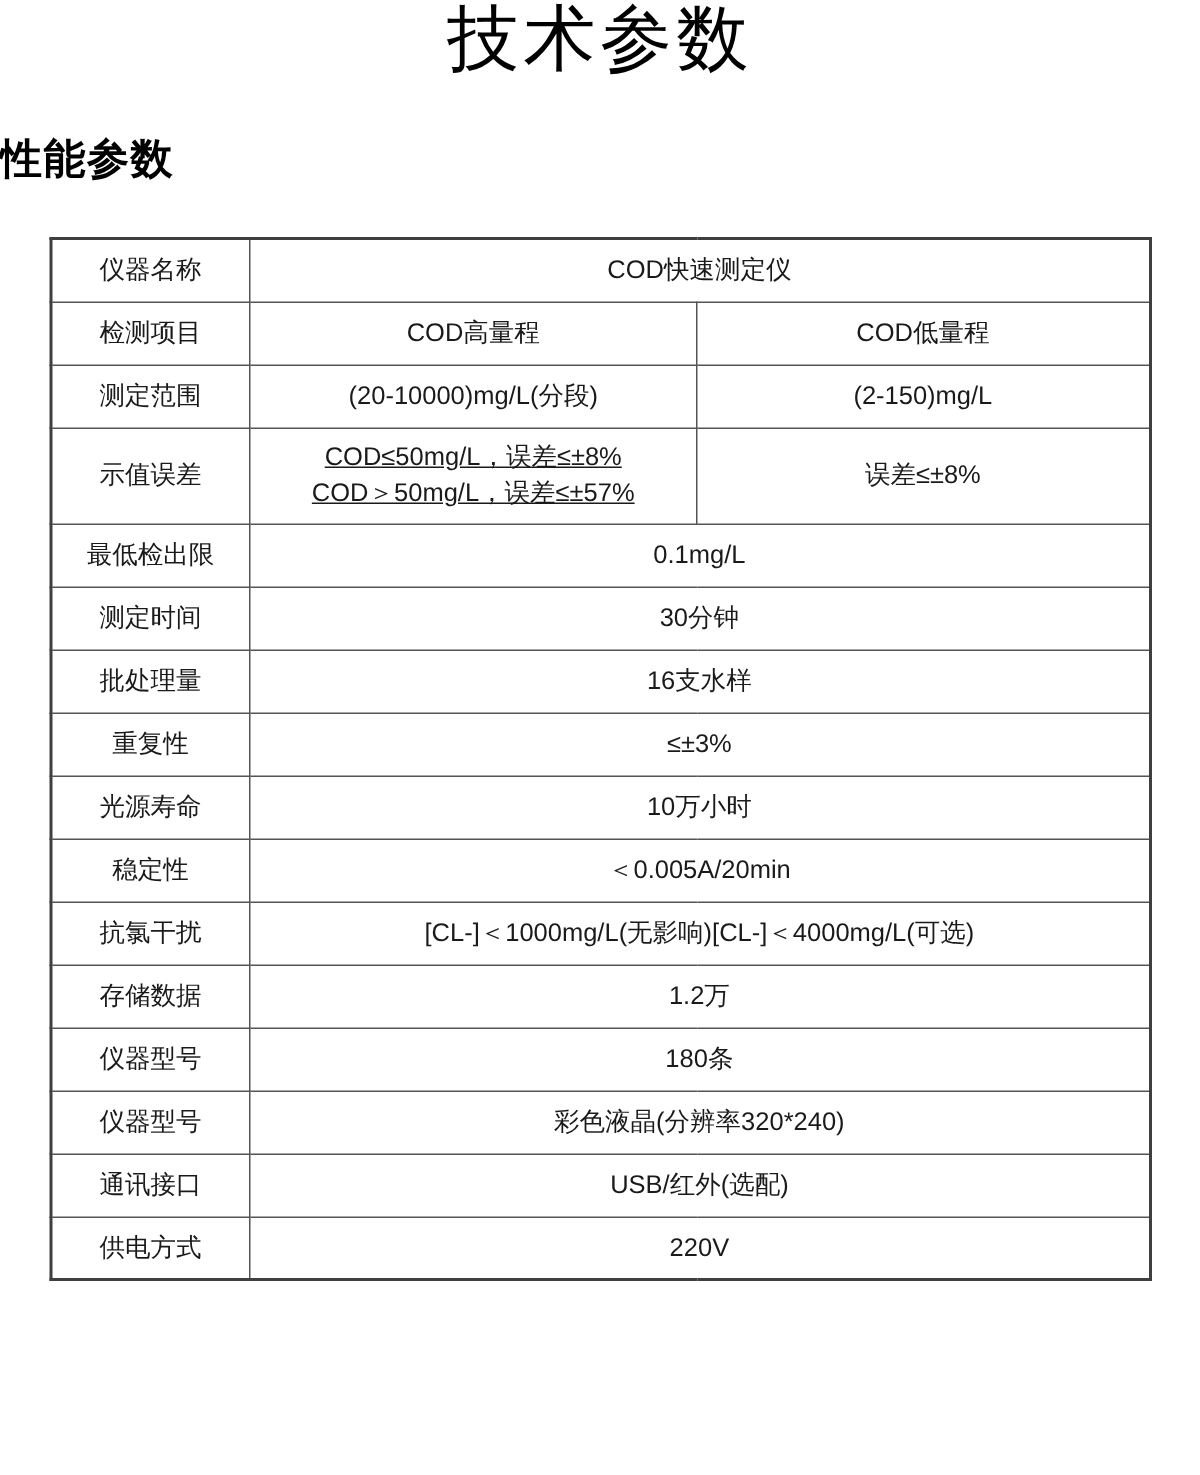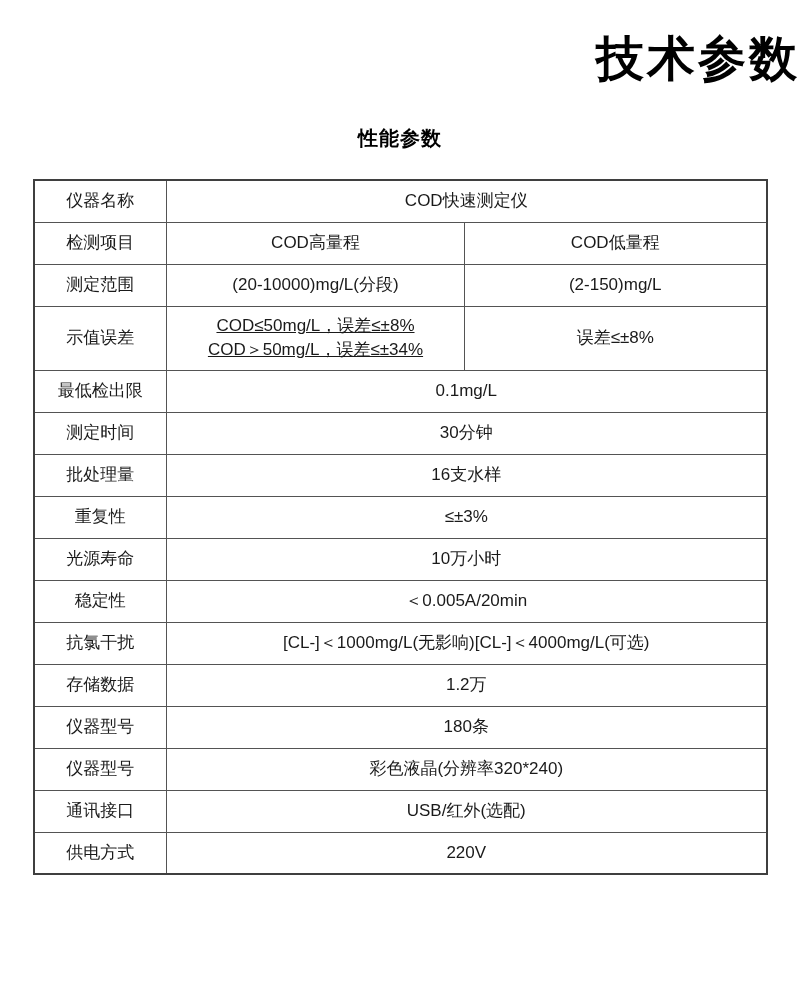"技术参数" .title { font-weight: 700 -> 400; padding-top: 32px -> none; text-align: right -> center }
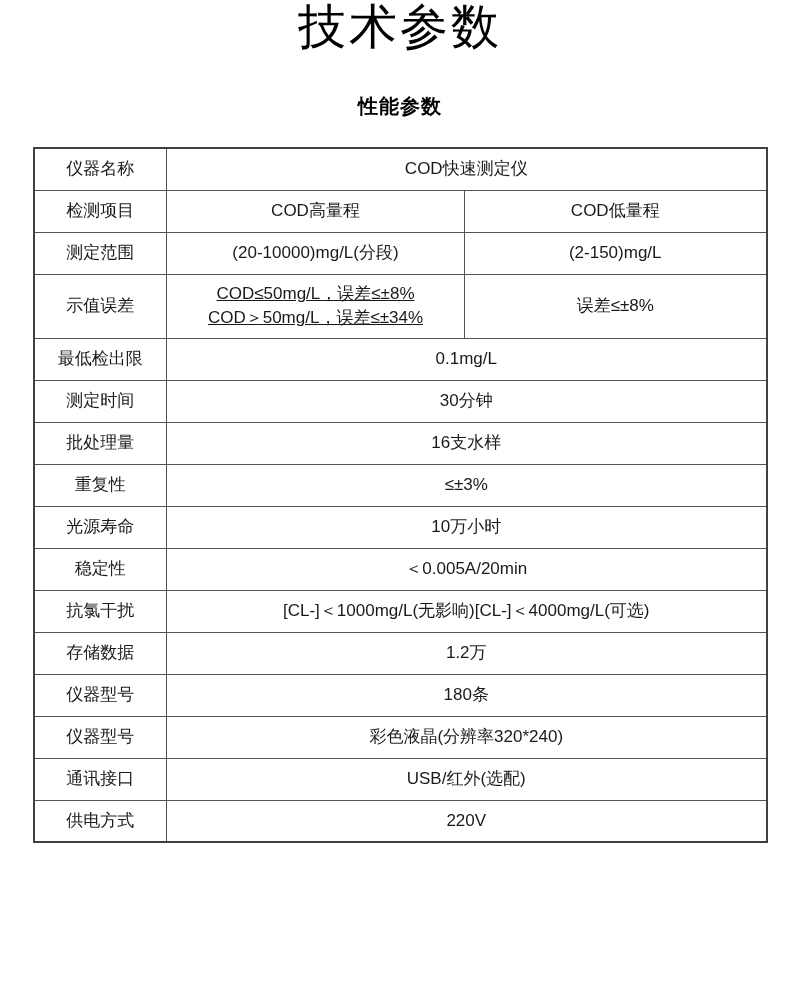"性能参数" .subtitle { font-size: 20px -> 28px; text-align: center -> left }
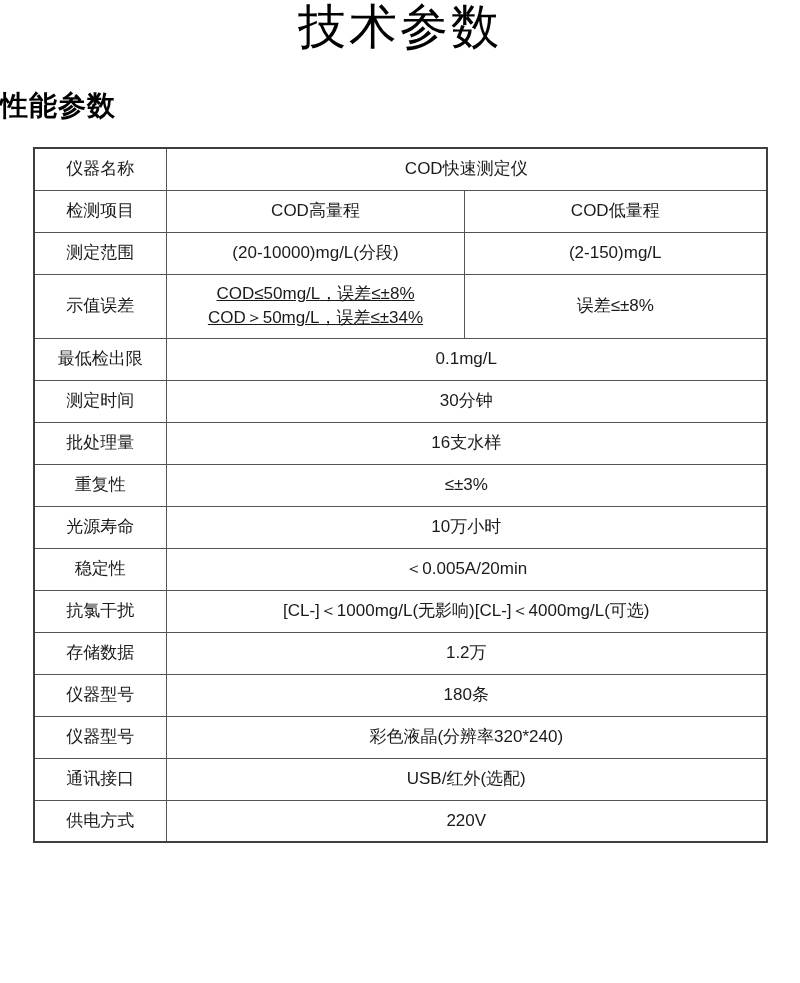"仪器名称" table.spec { margin: 25px auto 0 auto -> 36px auto 0 auto }
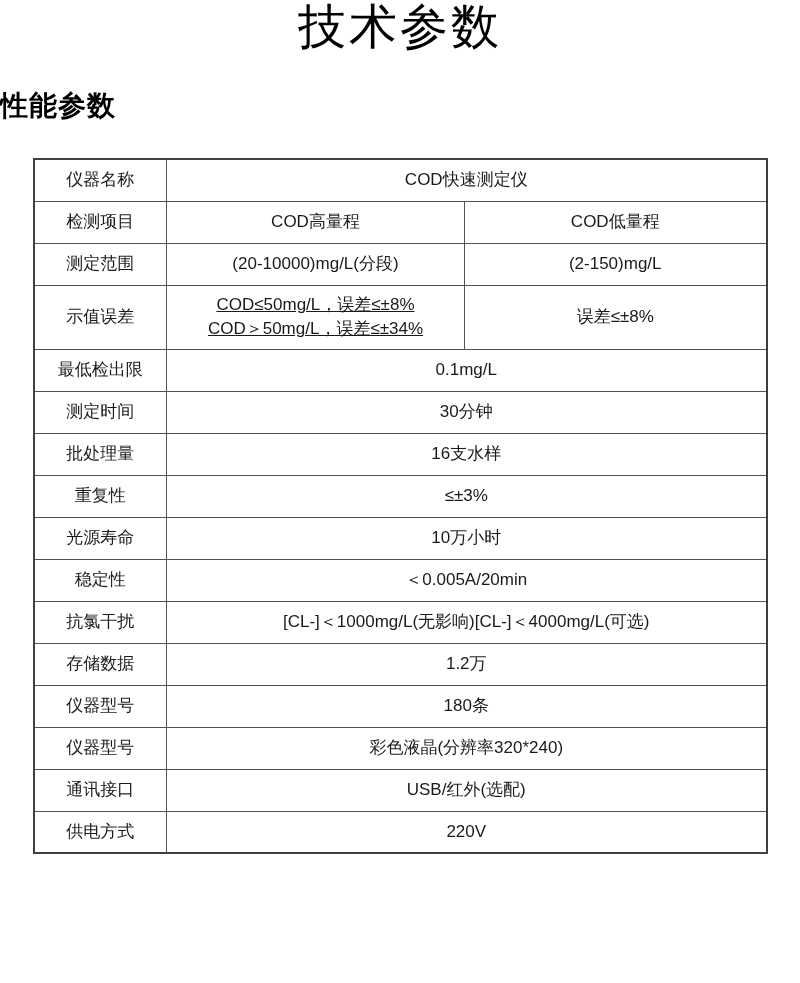"COD＞50mg/L，误差≤±34%" div.cell-line { text: 34% -> 57% }
